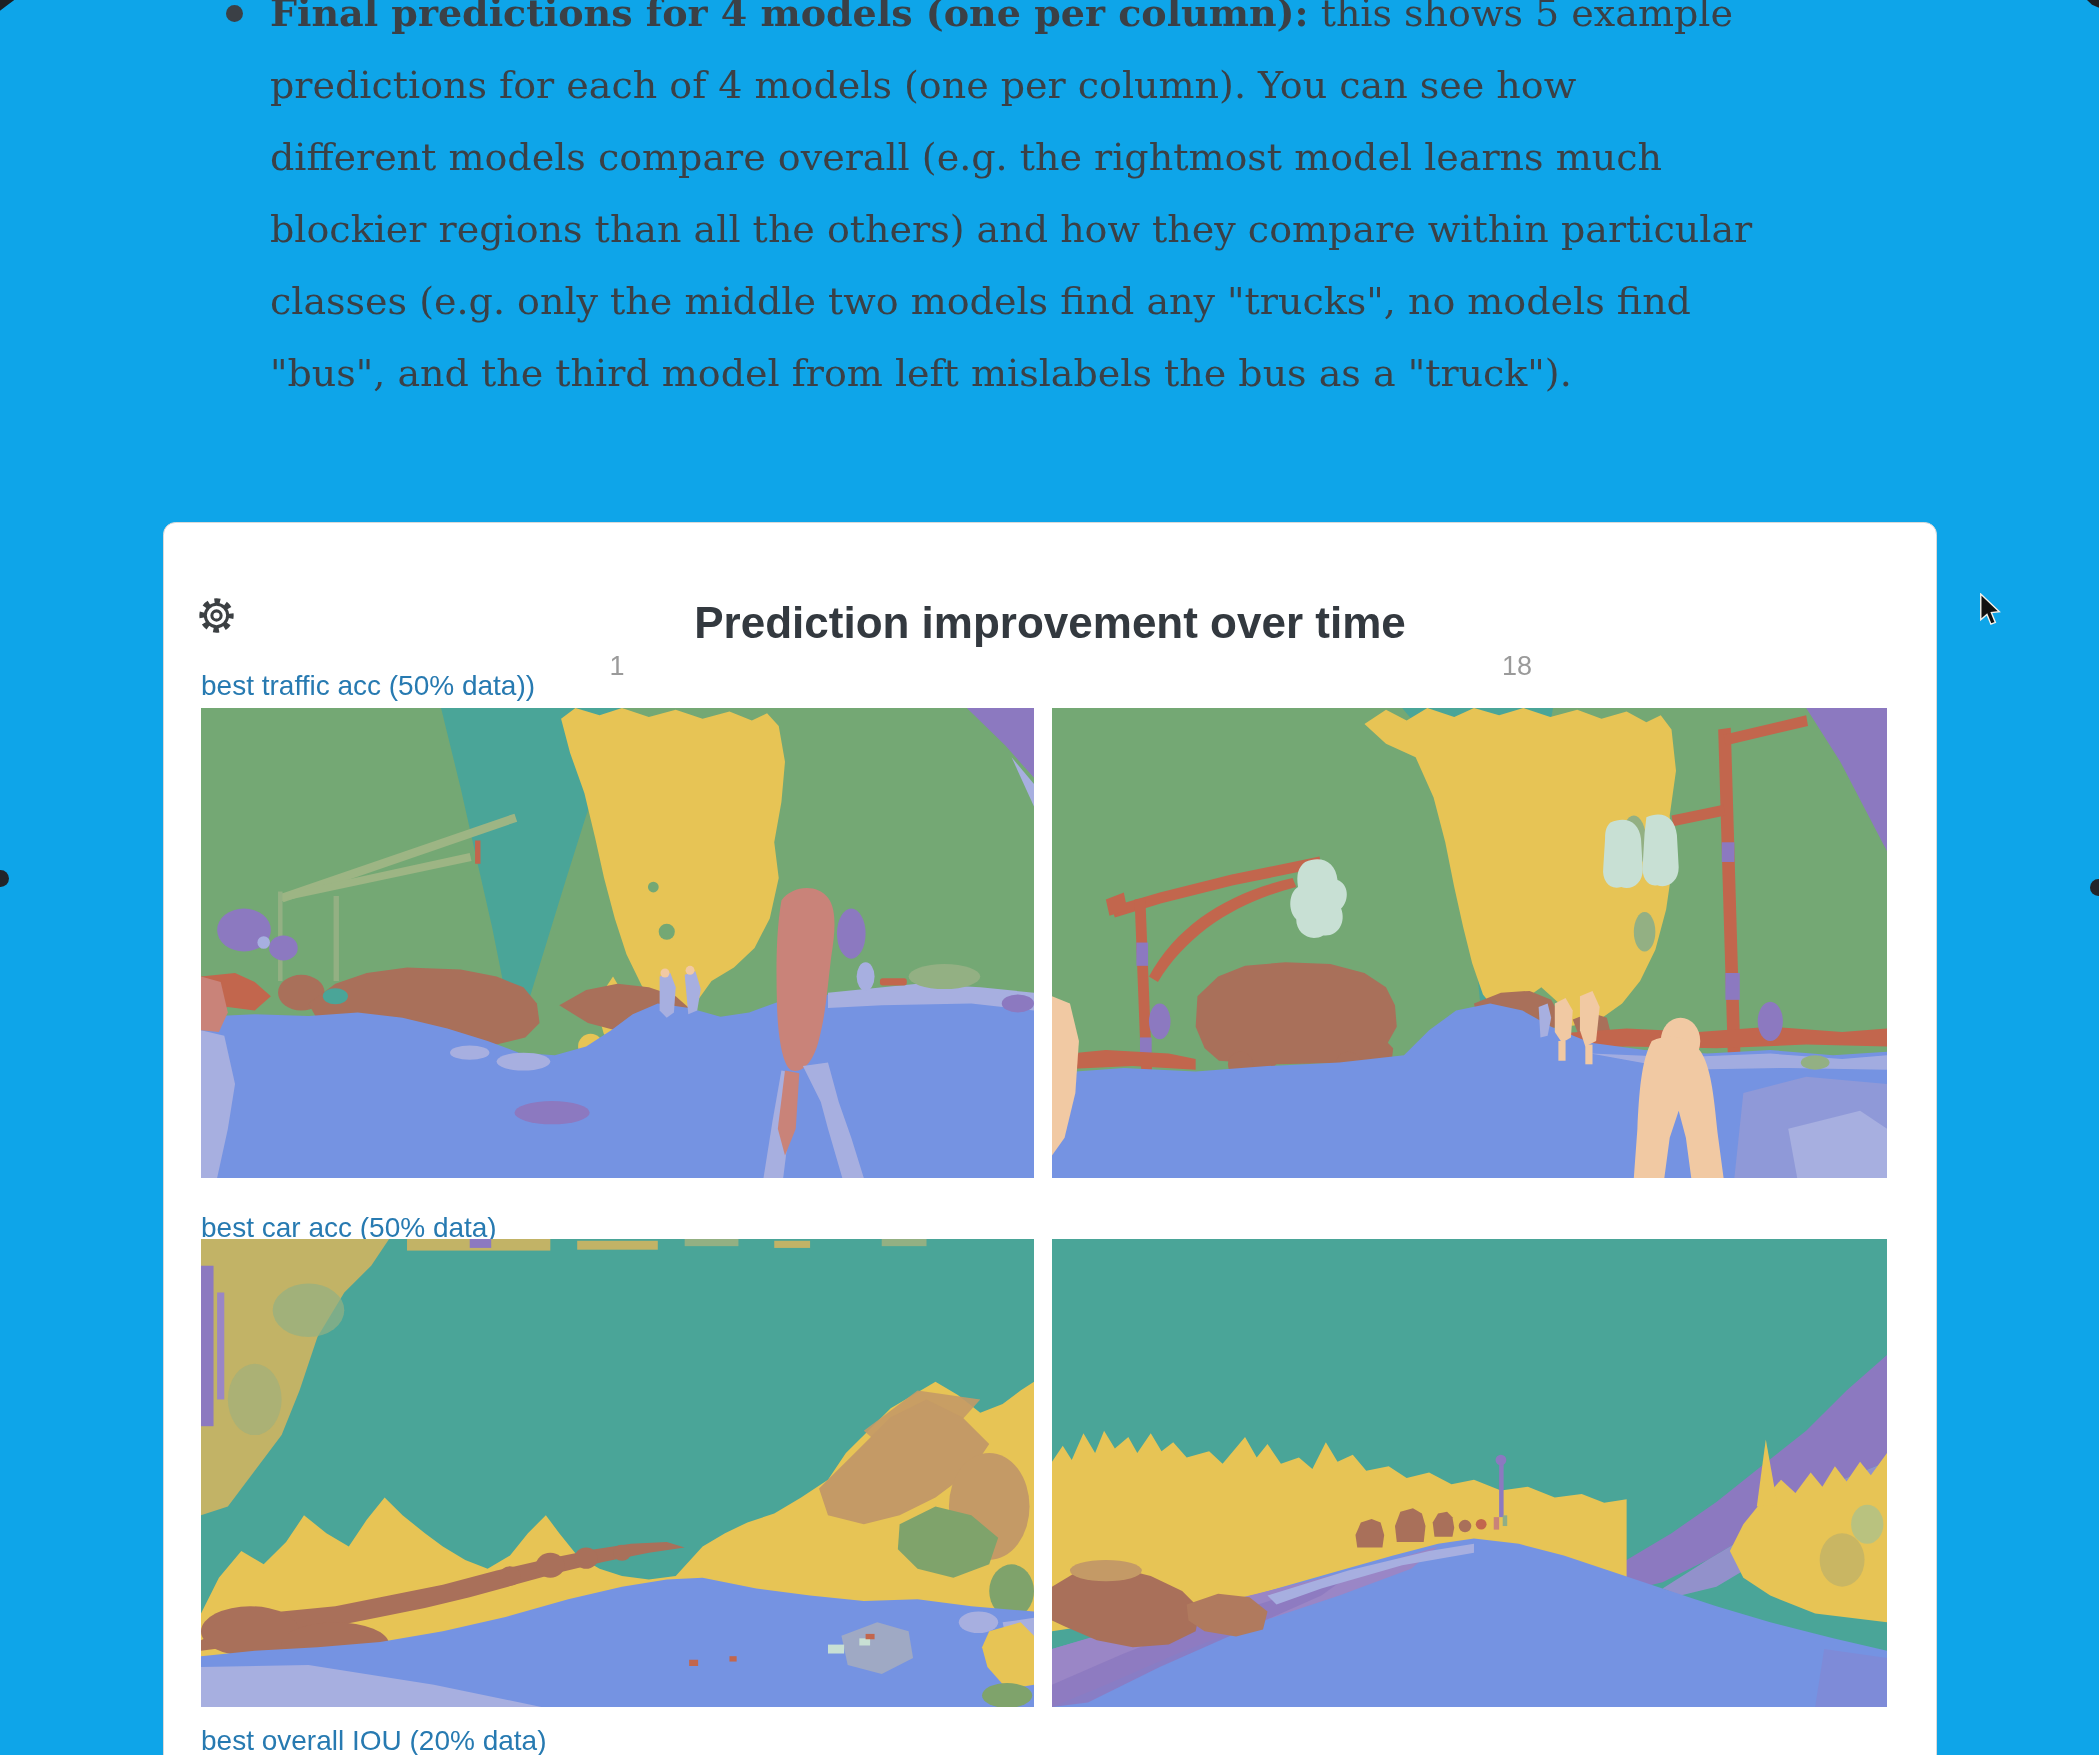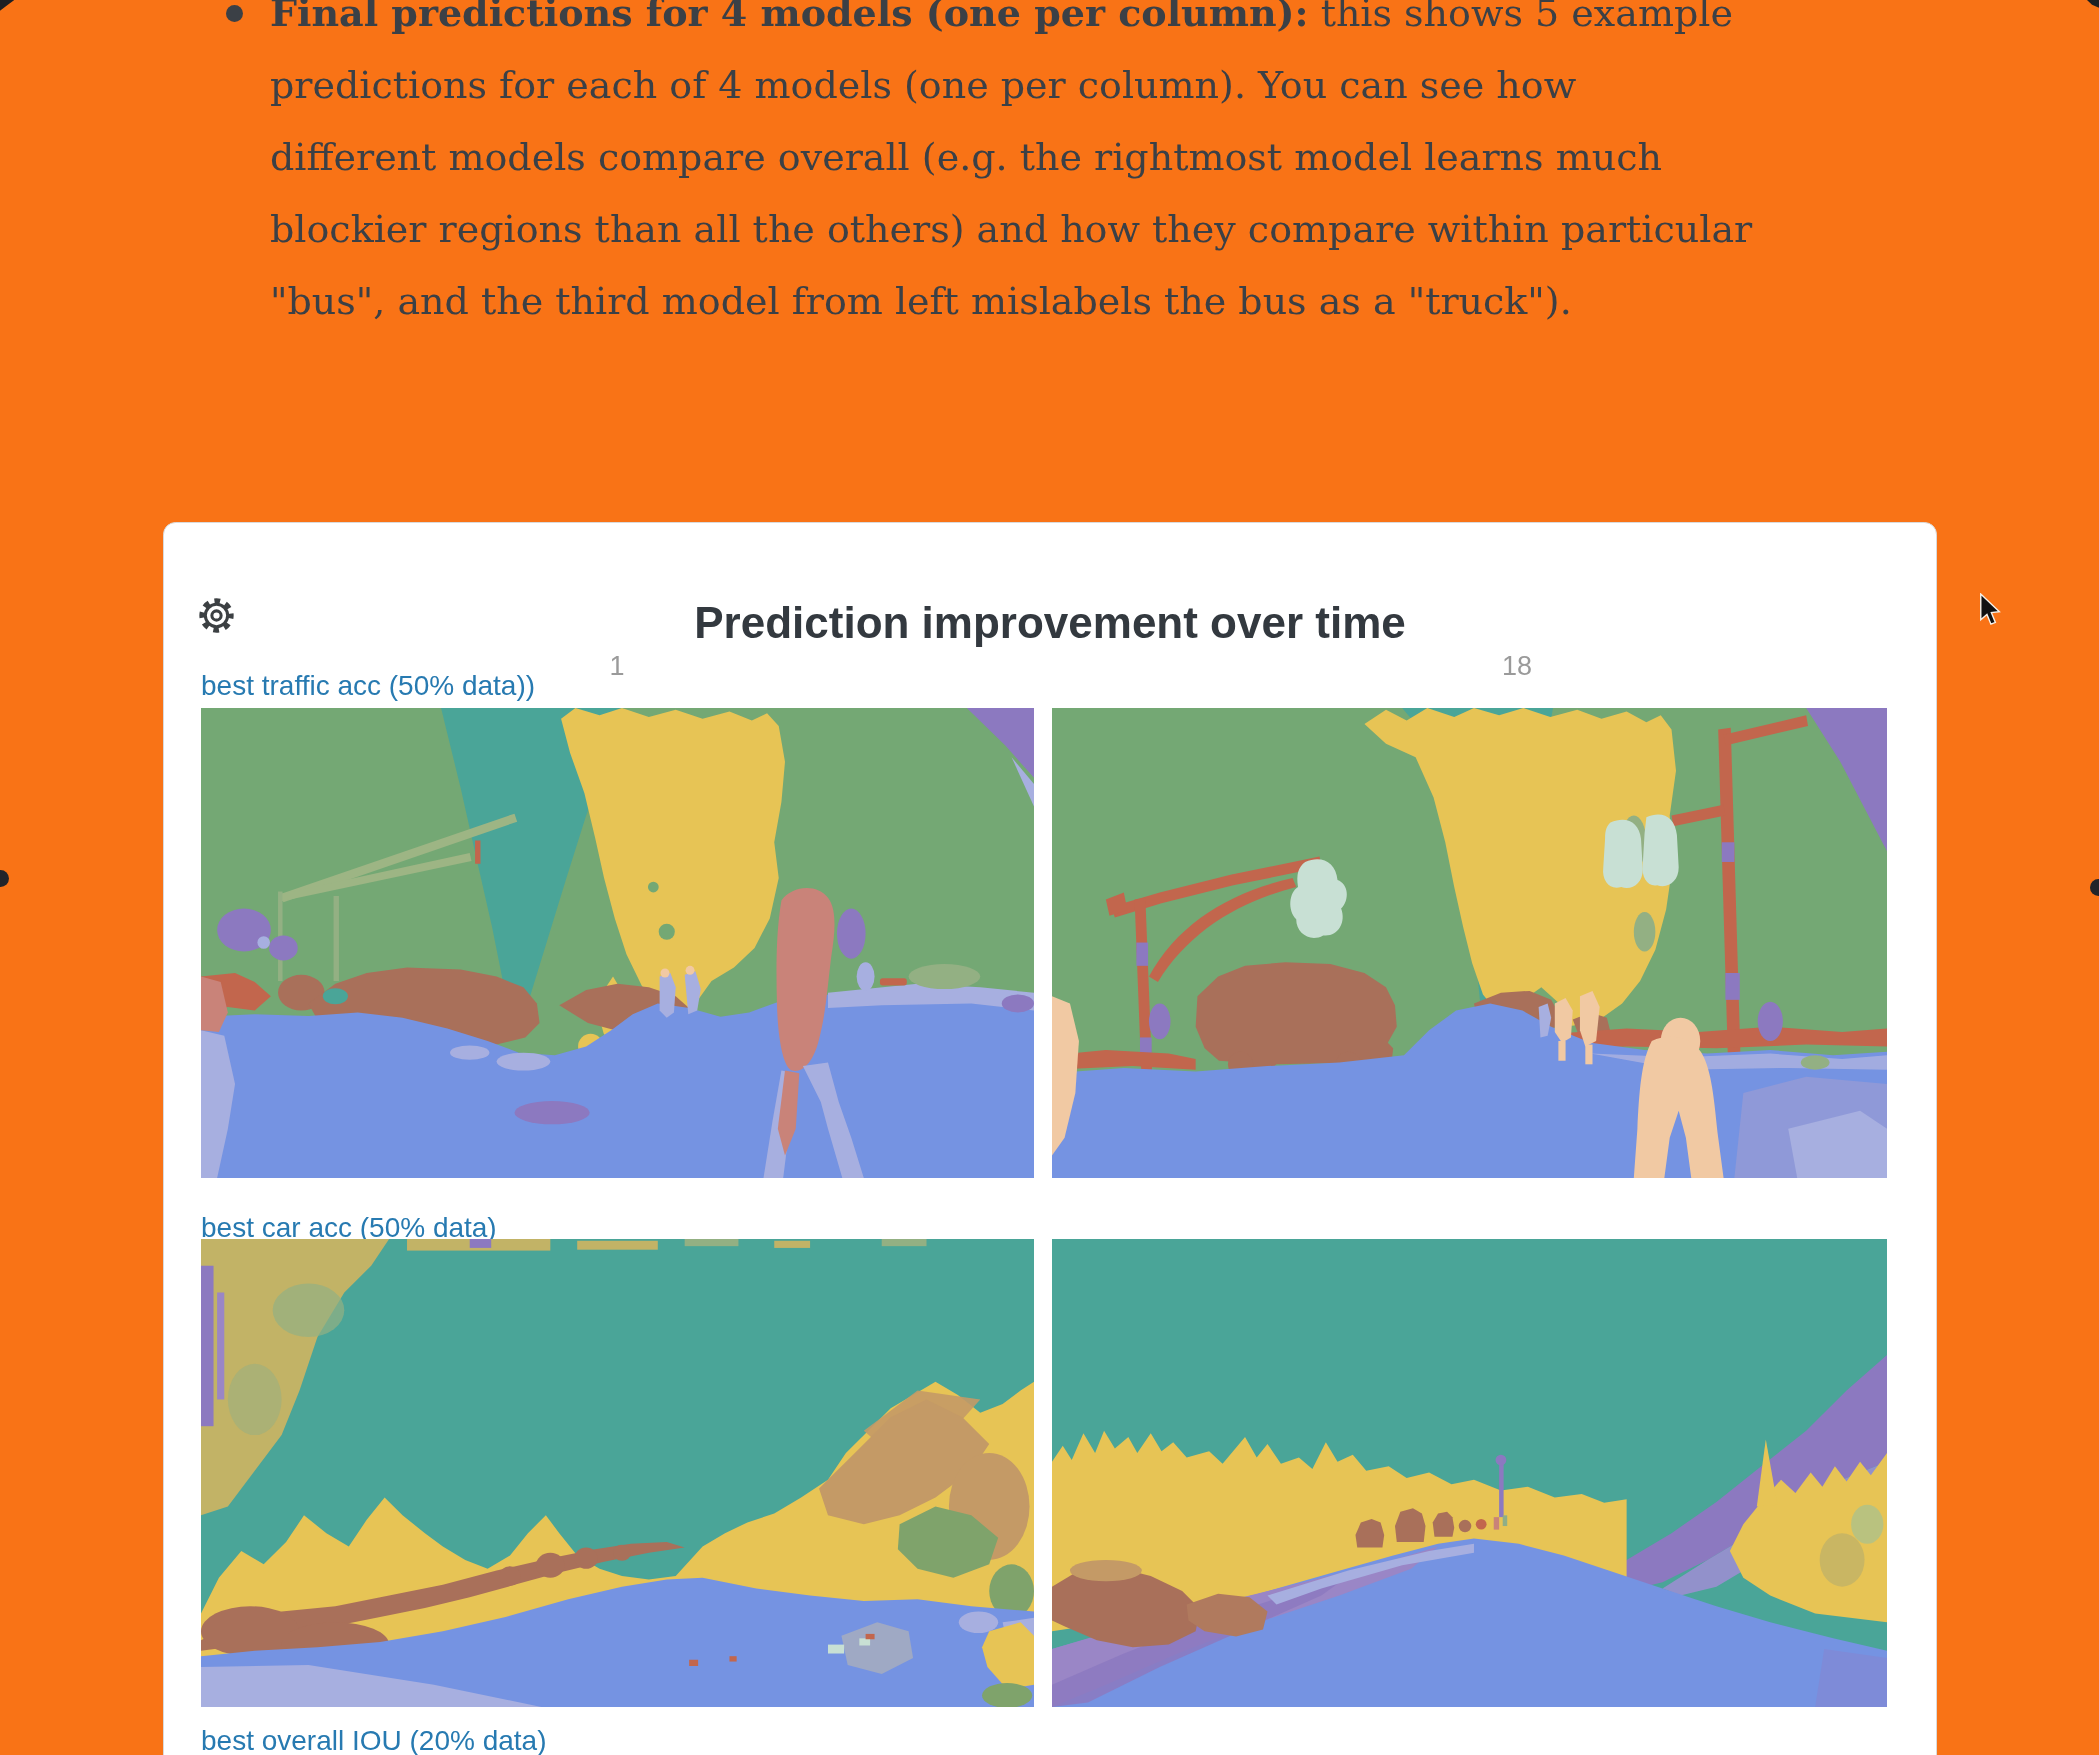"Final predictions for 4 models" .screen { background: #f97316 -> #0ea5e9 }
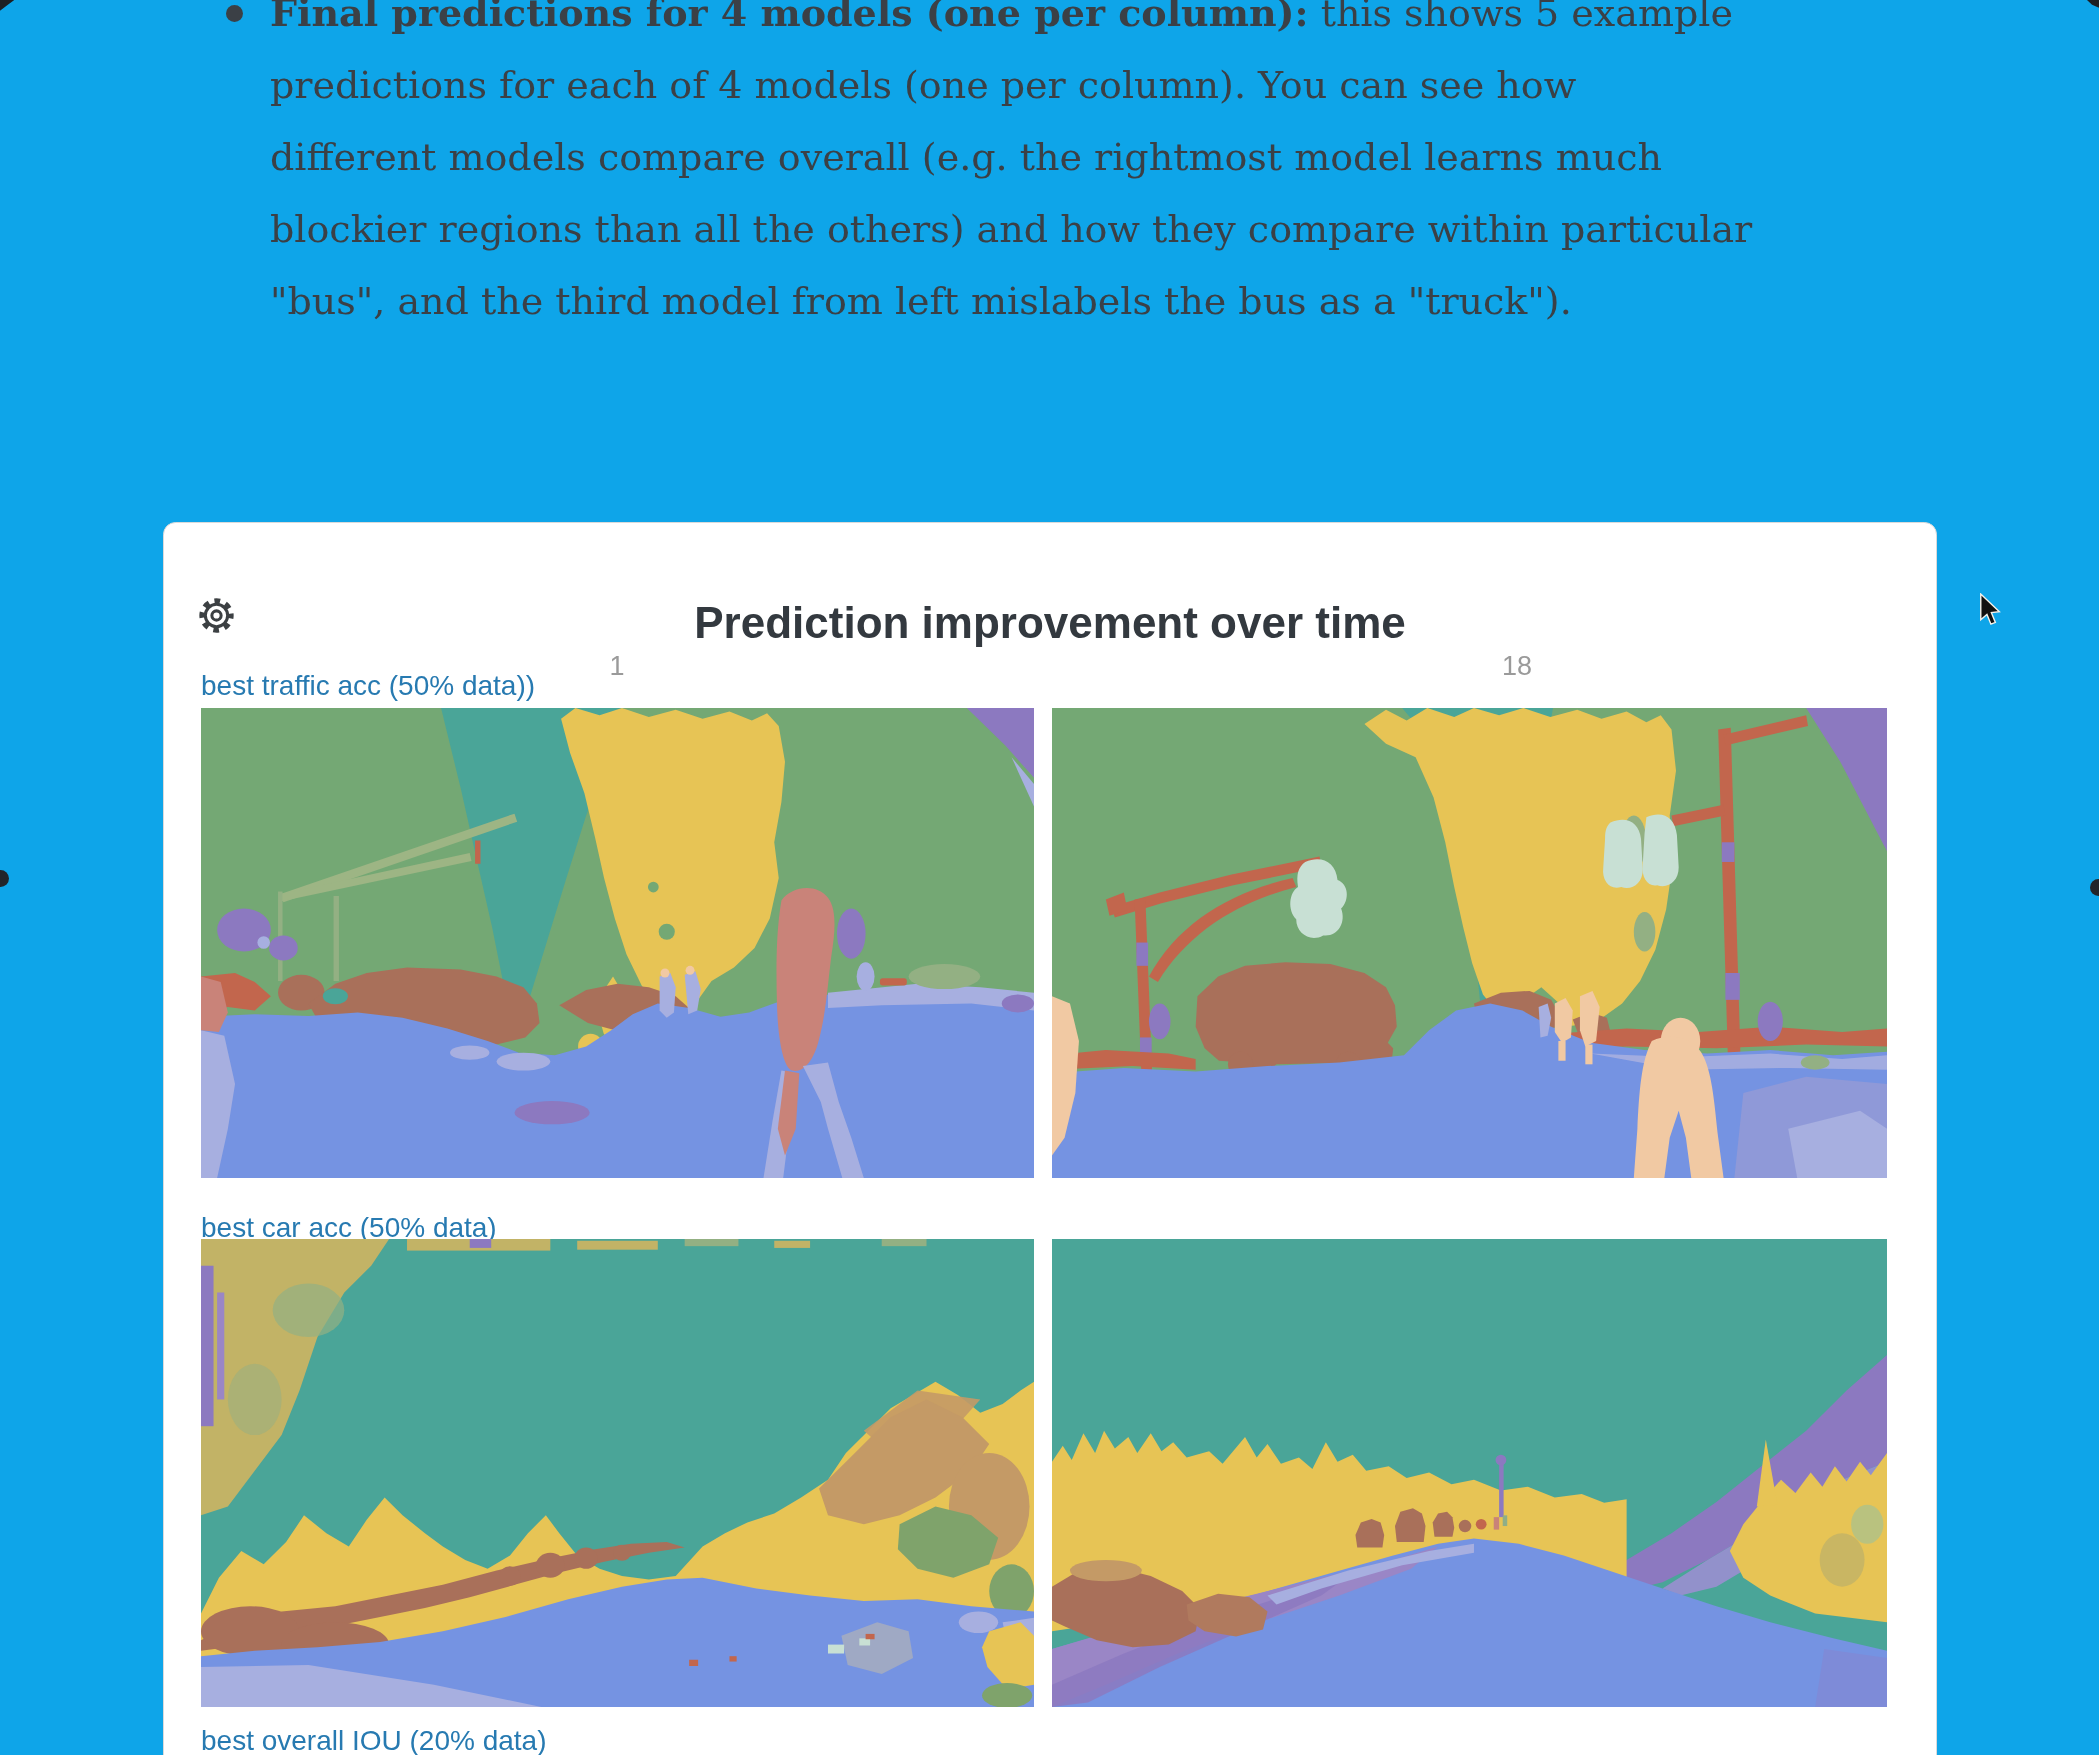"classes (e.g. only the middle" div.pline { html: none -> <div><span>classes (e.g. only the middle two models find any "trucks", no models find</span></div> }
